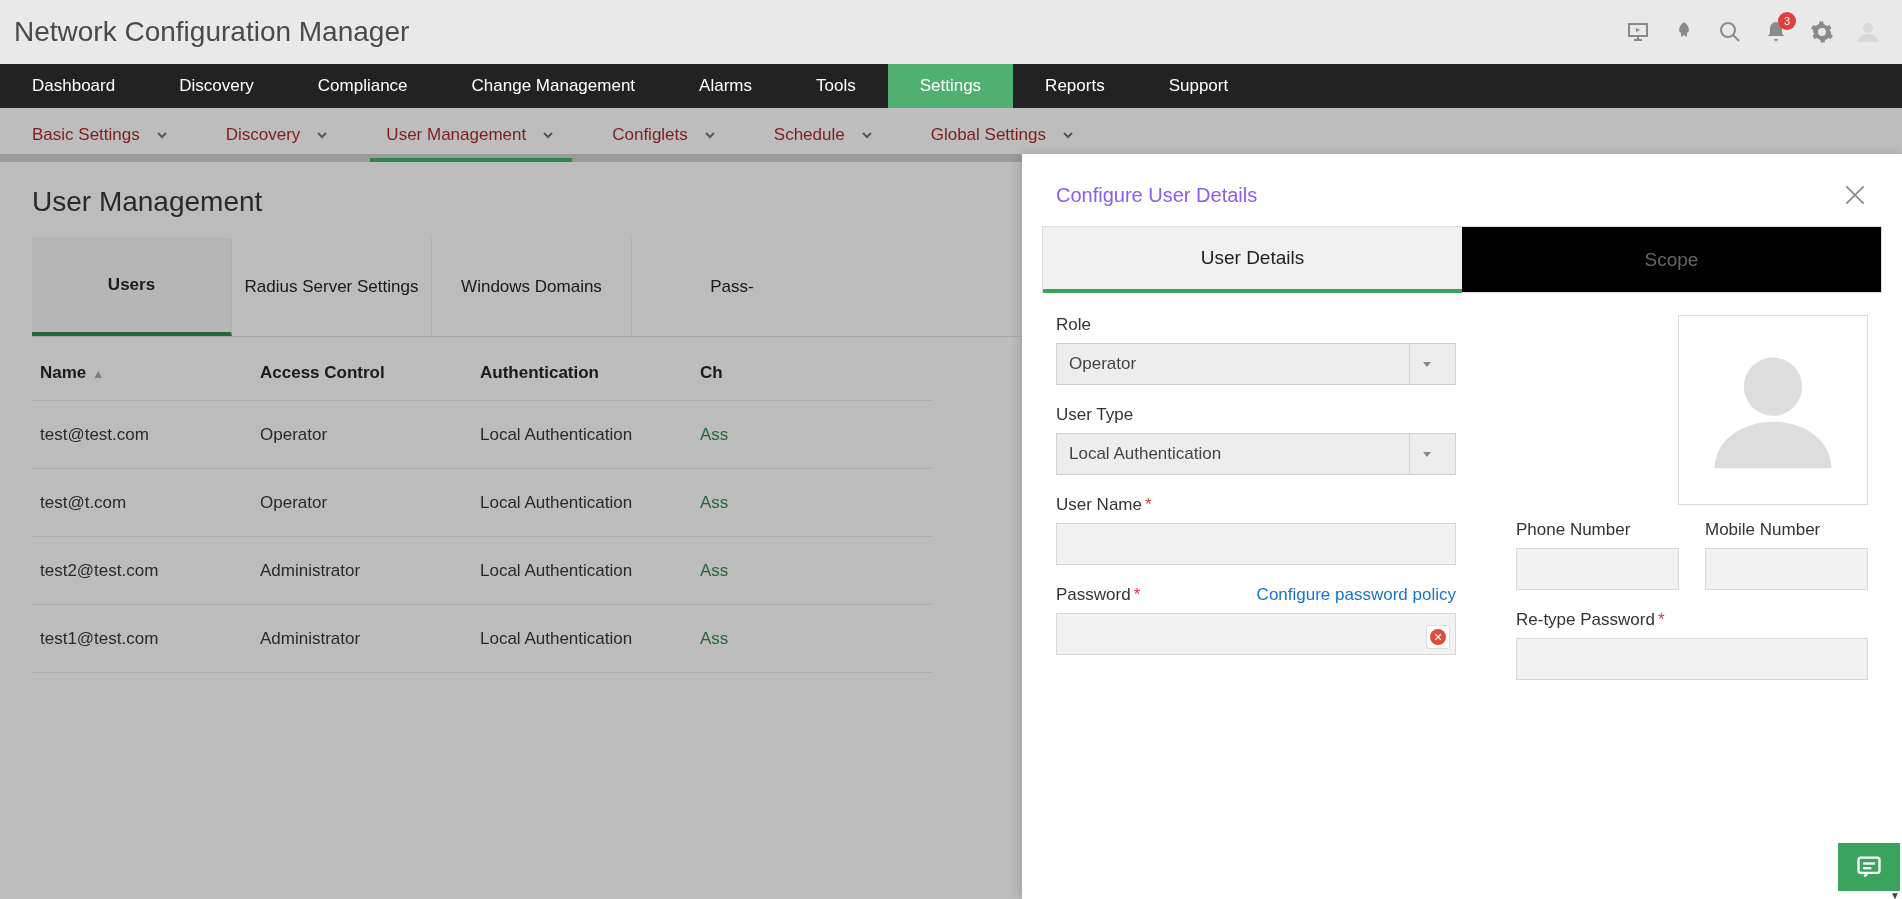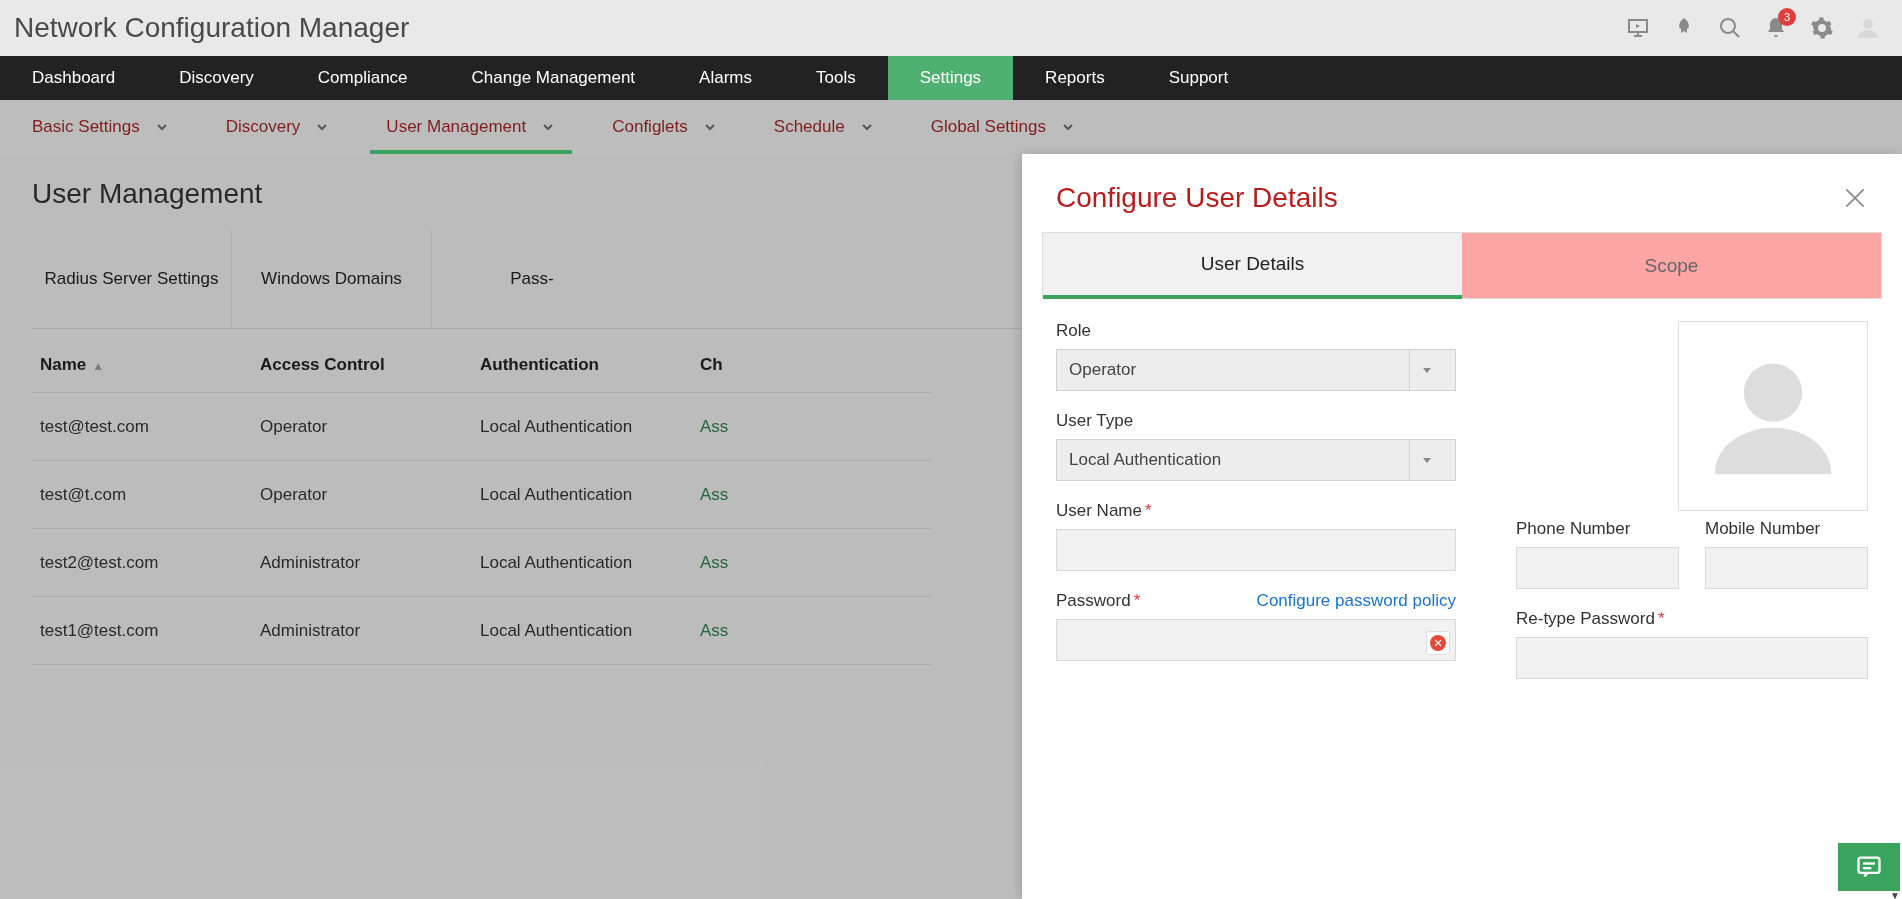"Network Configuration Manager" .top-header { height: 56px -> 64px }
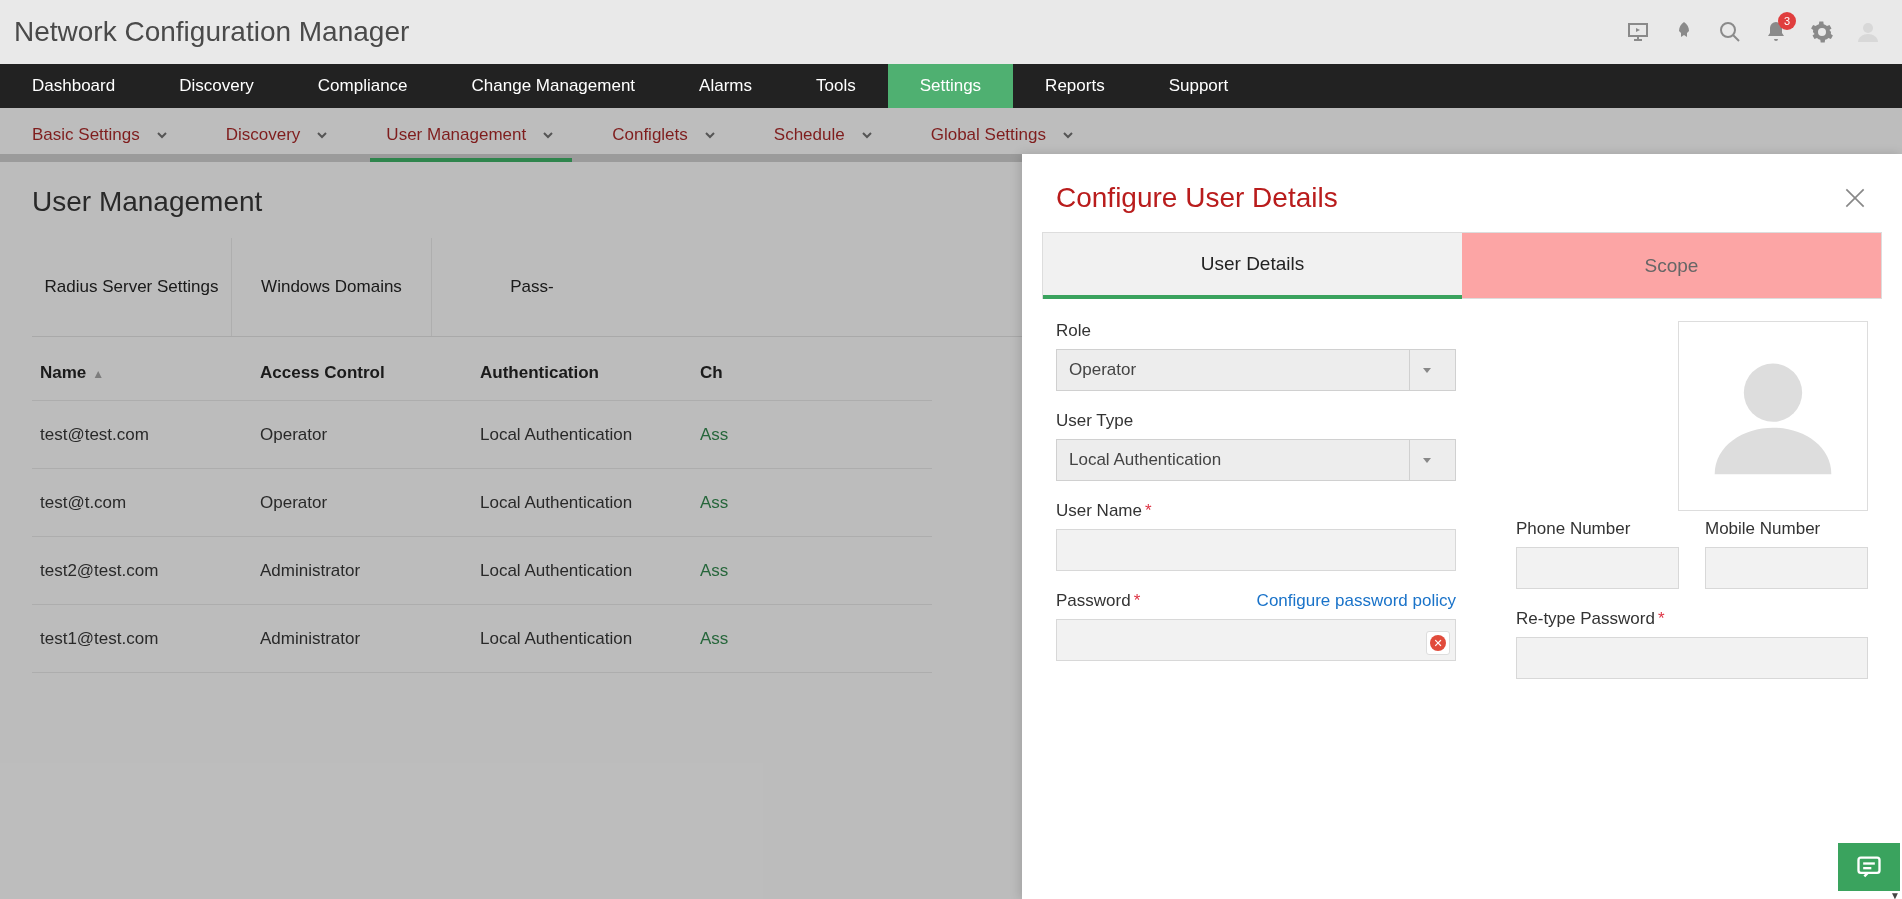"Configure User Details" .panel-header h2 { color: #b91c1c -> #8b5cf6; font-size: 28px -> 20px }
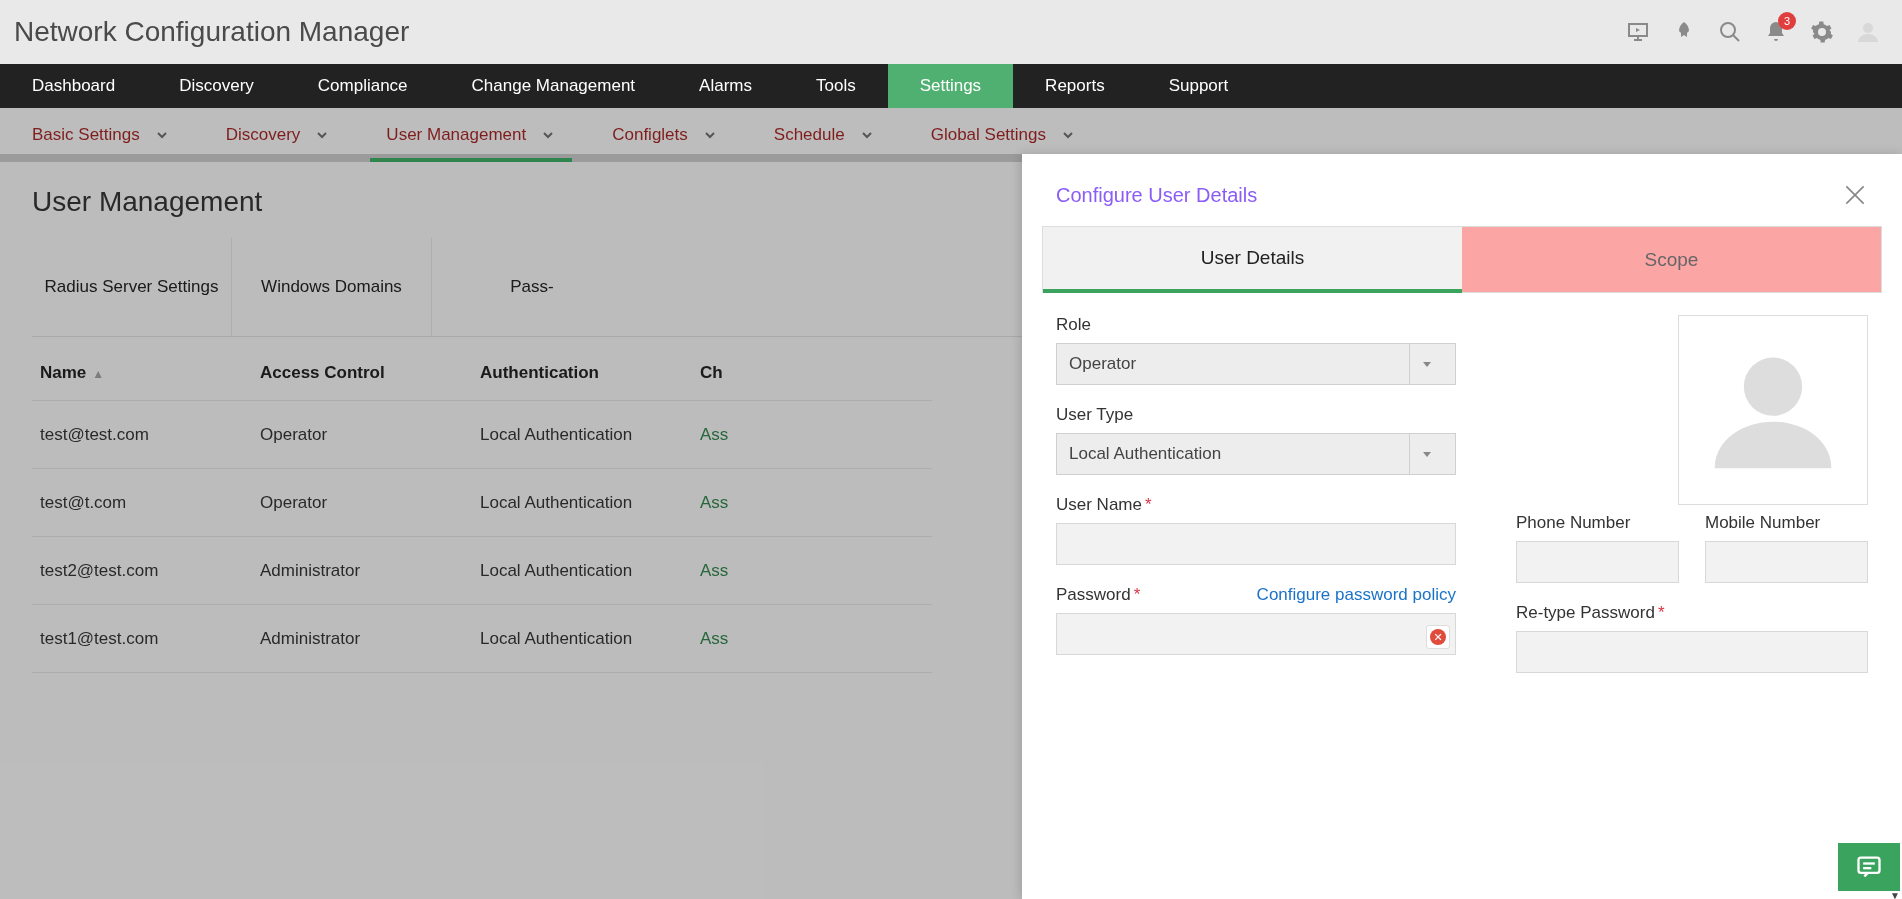"Scope" .panel-tab { background: #fca5a5 -> #000000 }
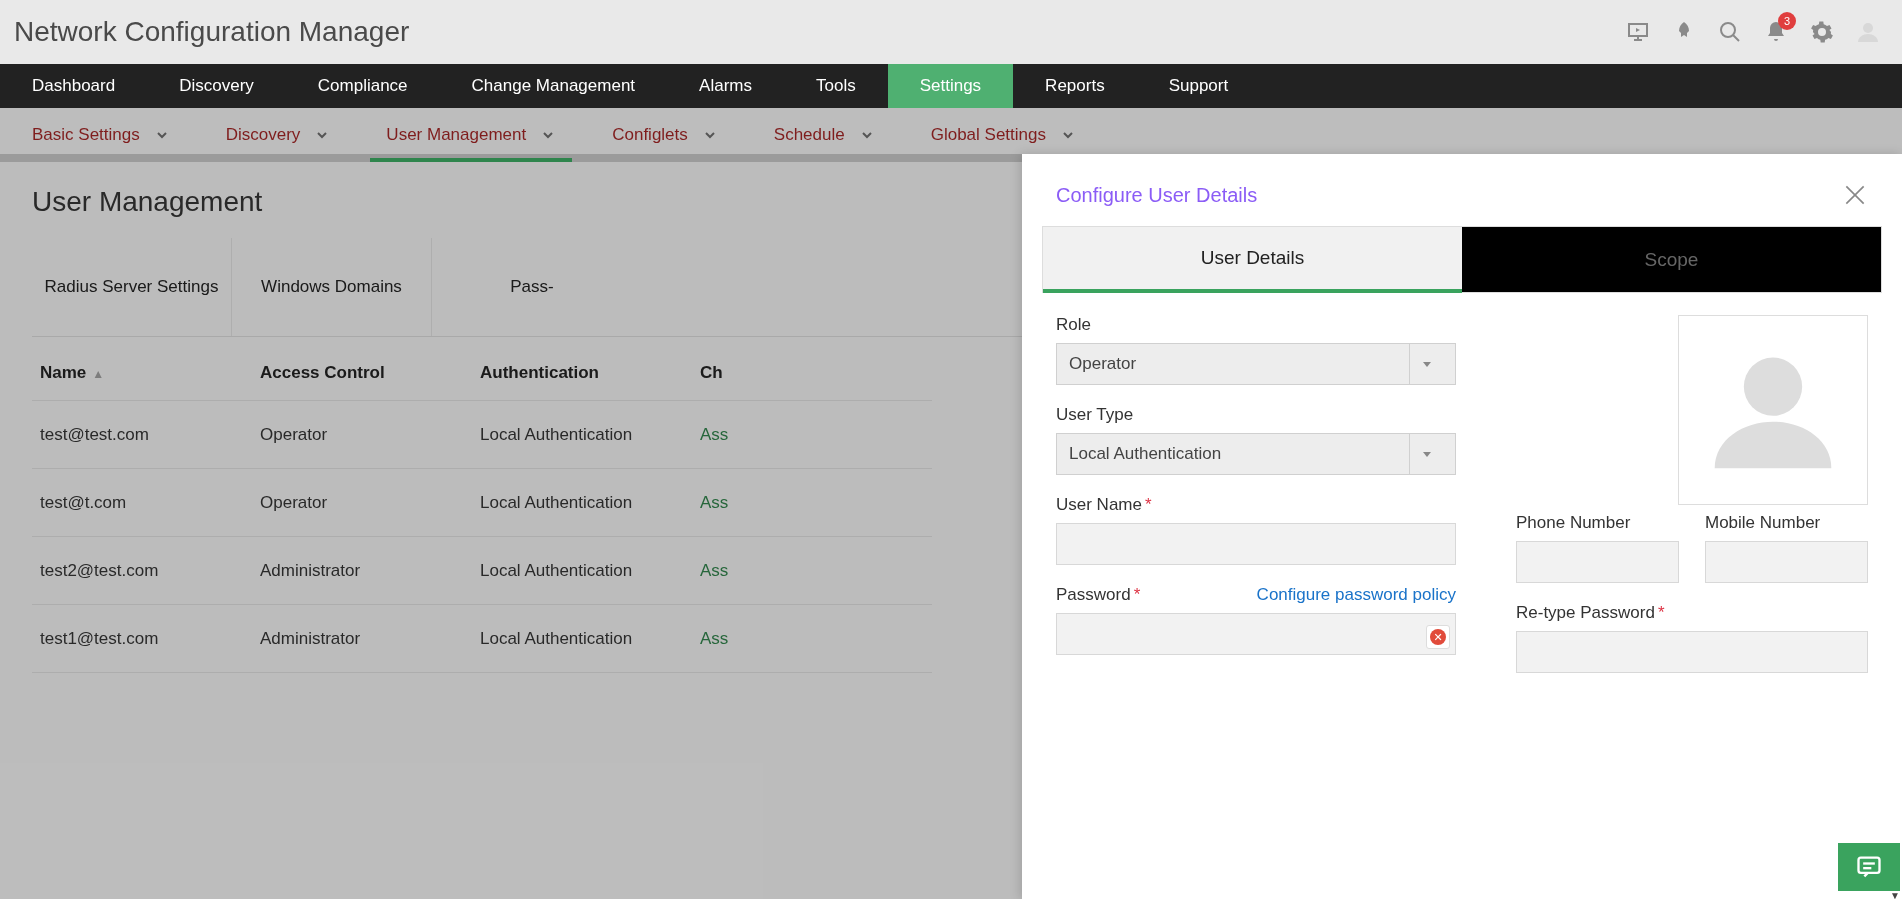"Users" div.tab-card { html: none -> <div>Users</div> }
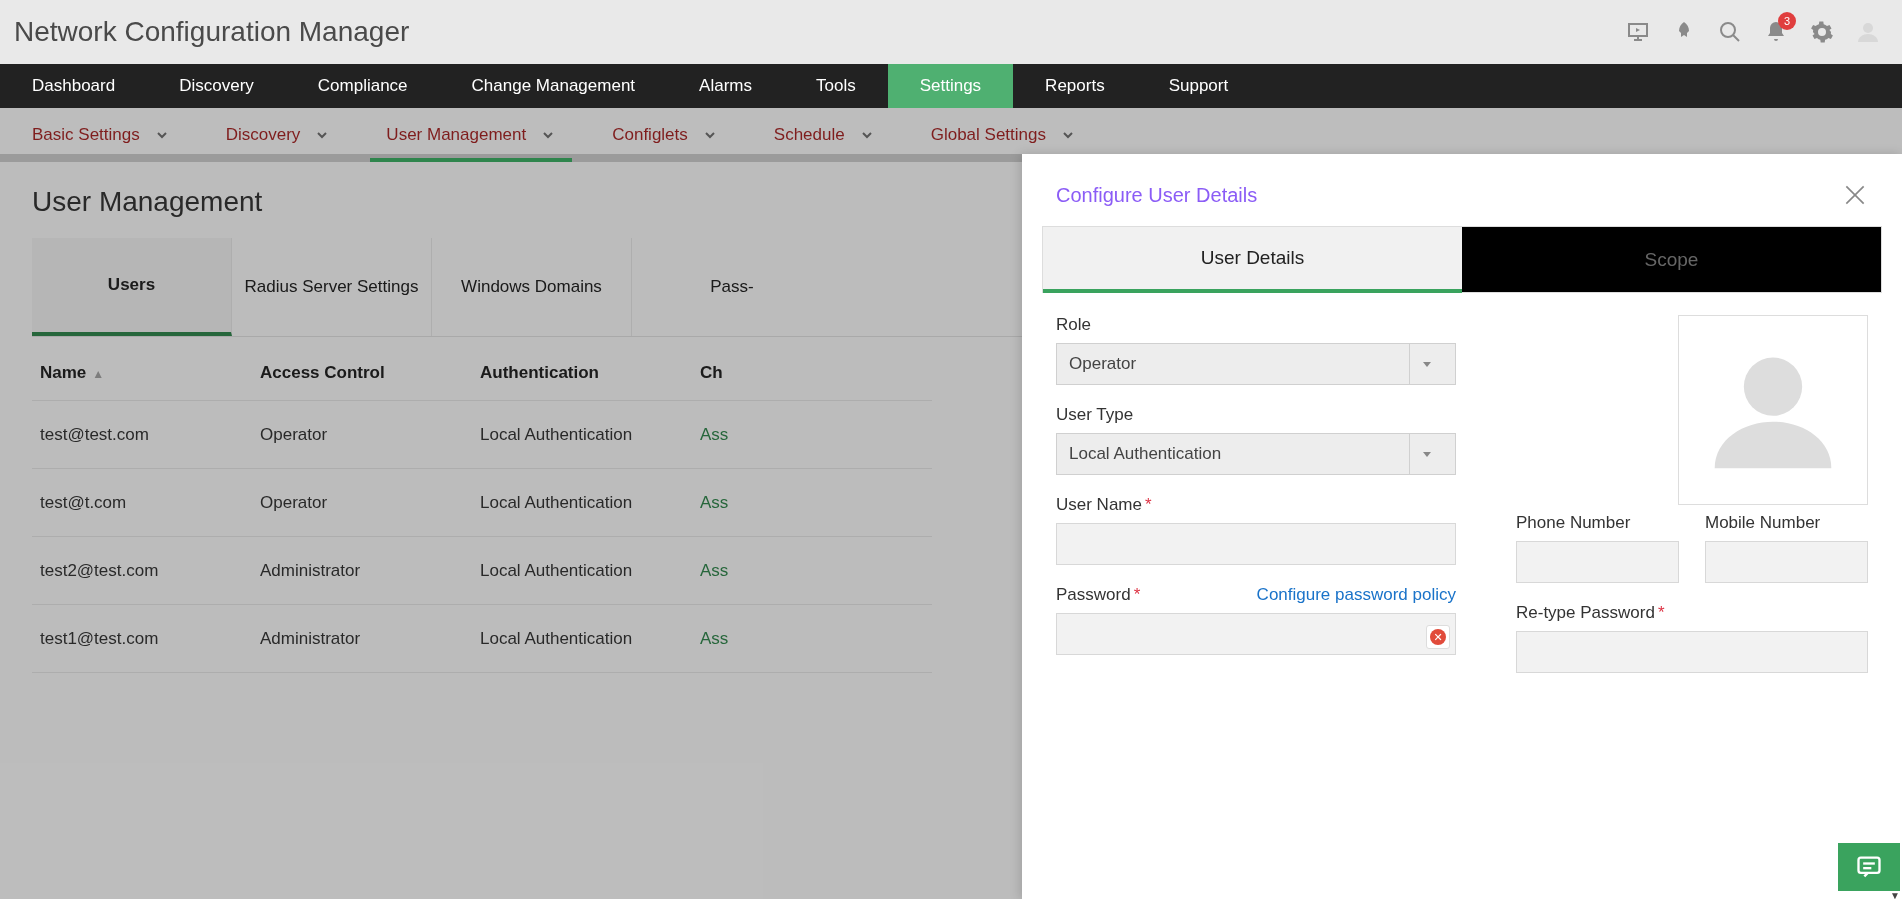"Phone Number" div.phone-row { margin-top: 8px -> 15px }
